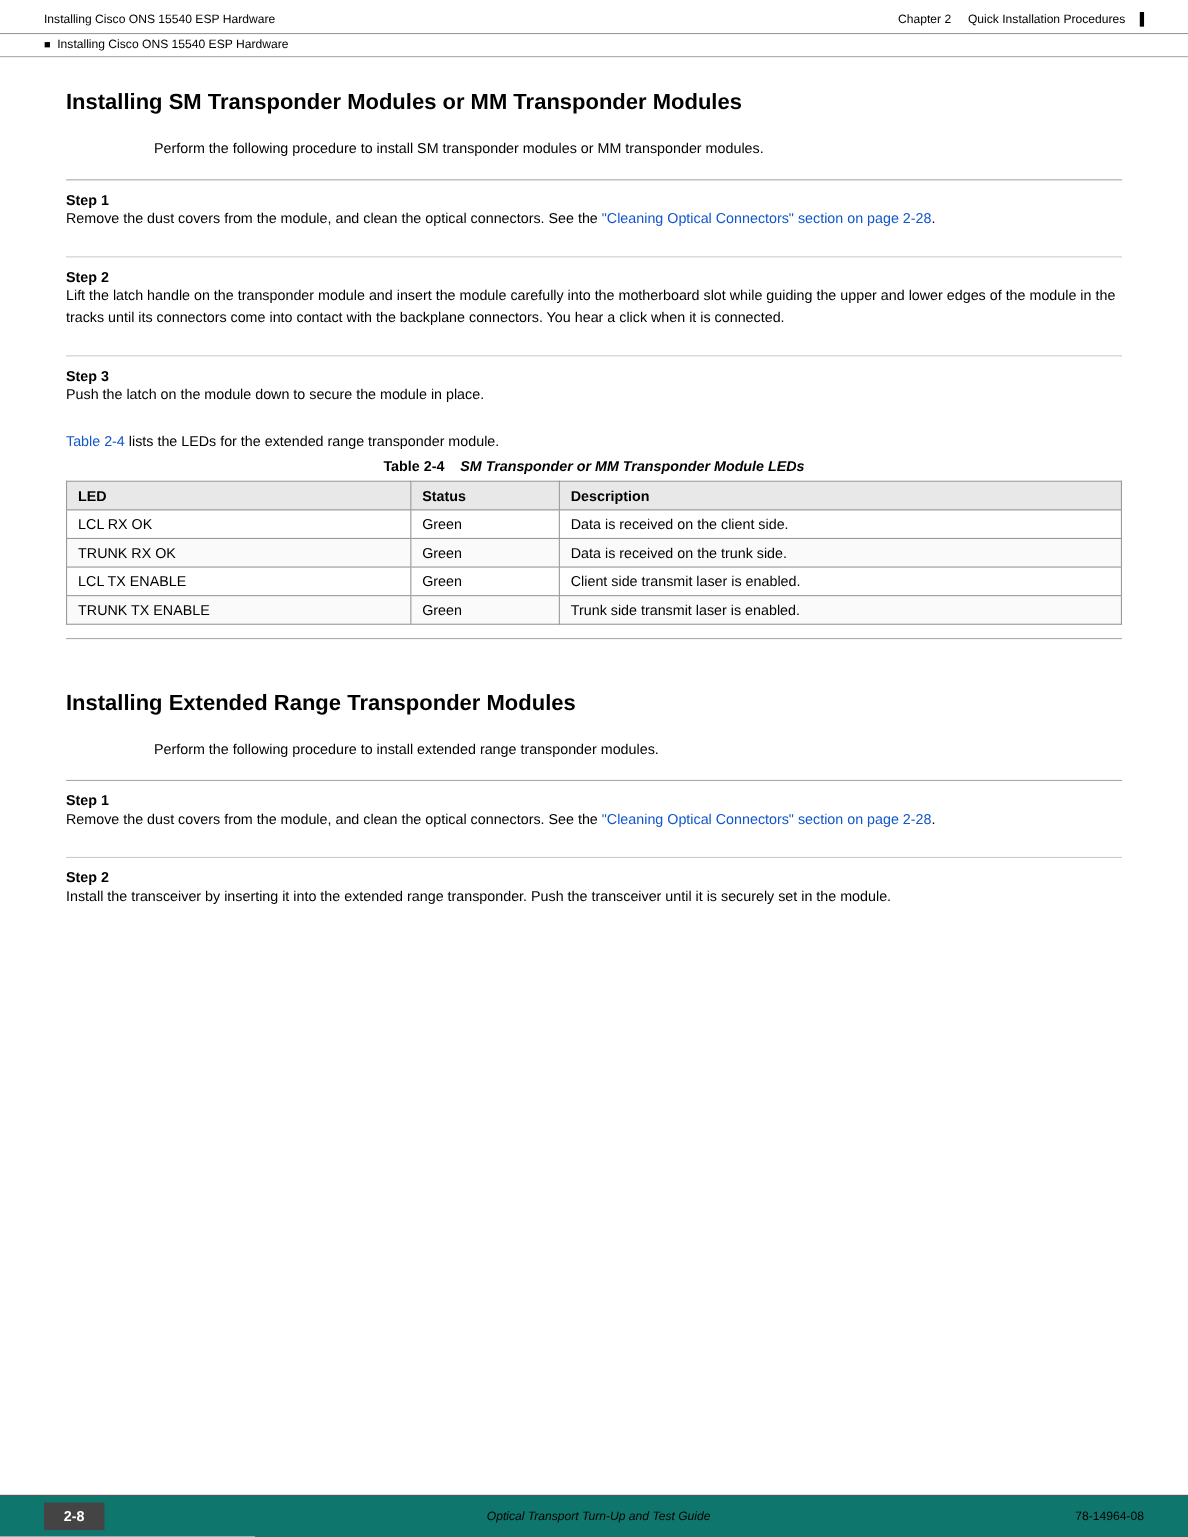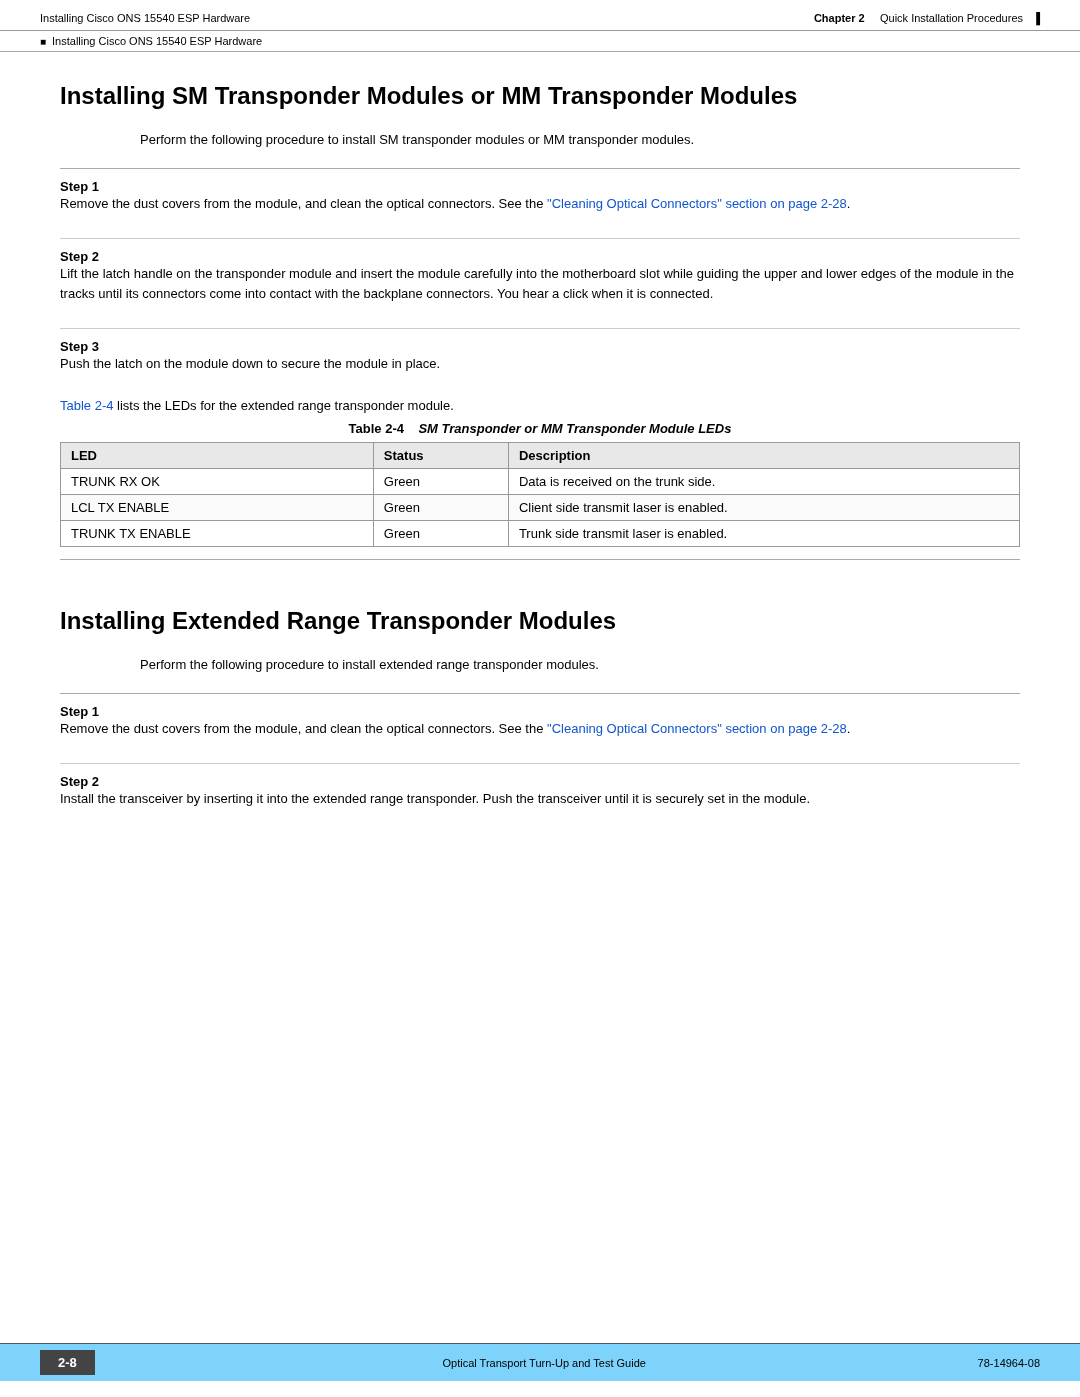"Chapter 2" .page-header-right .chapter { font-weight: bold -> normal }
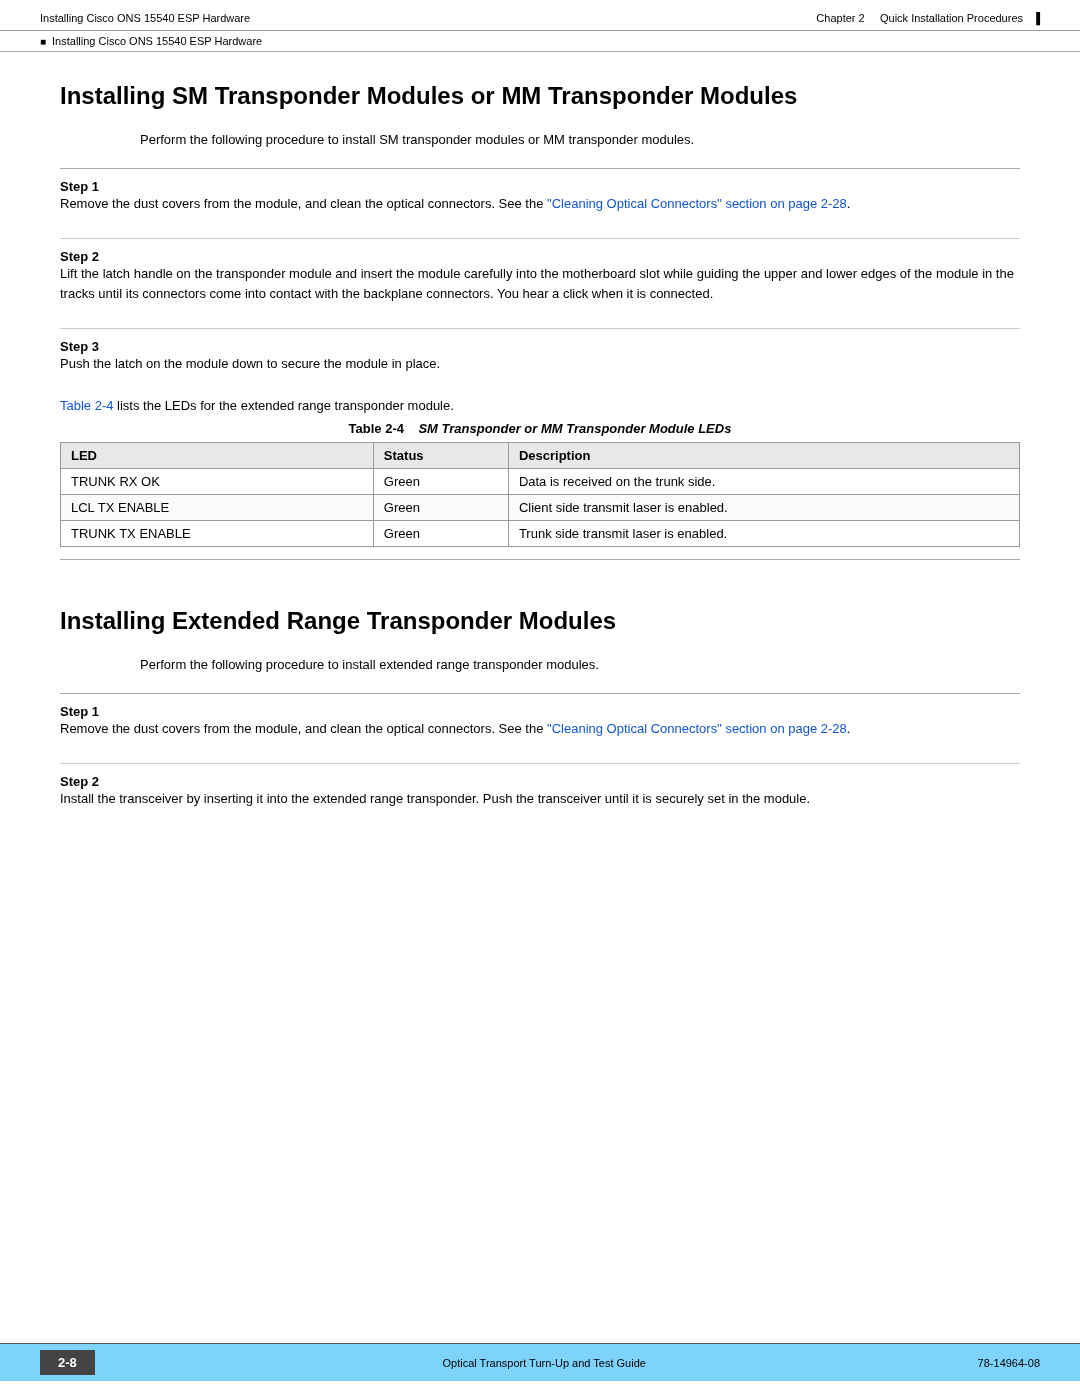"Installing SM Transponder Modules or" .section-heading { font-size: 24px -> 20px }
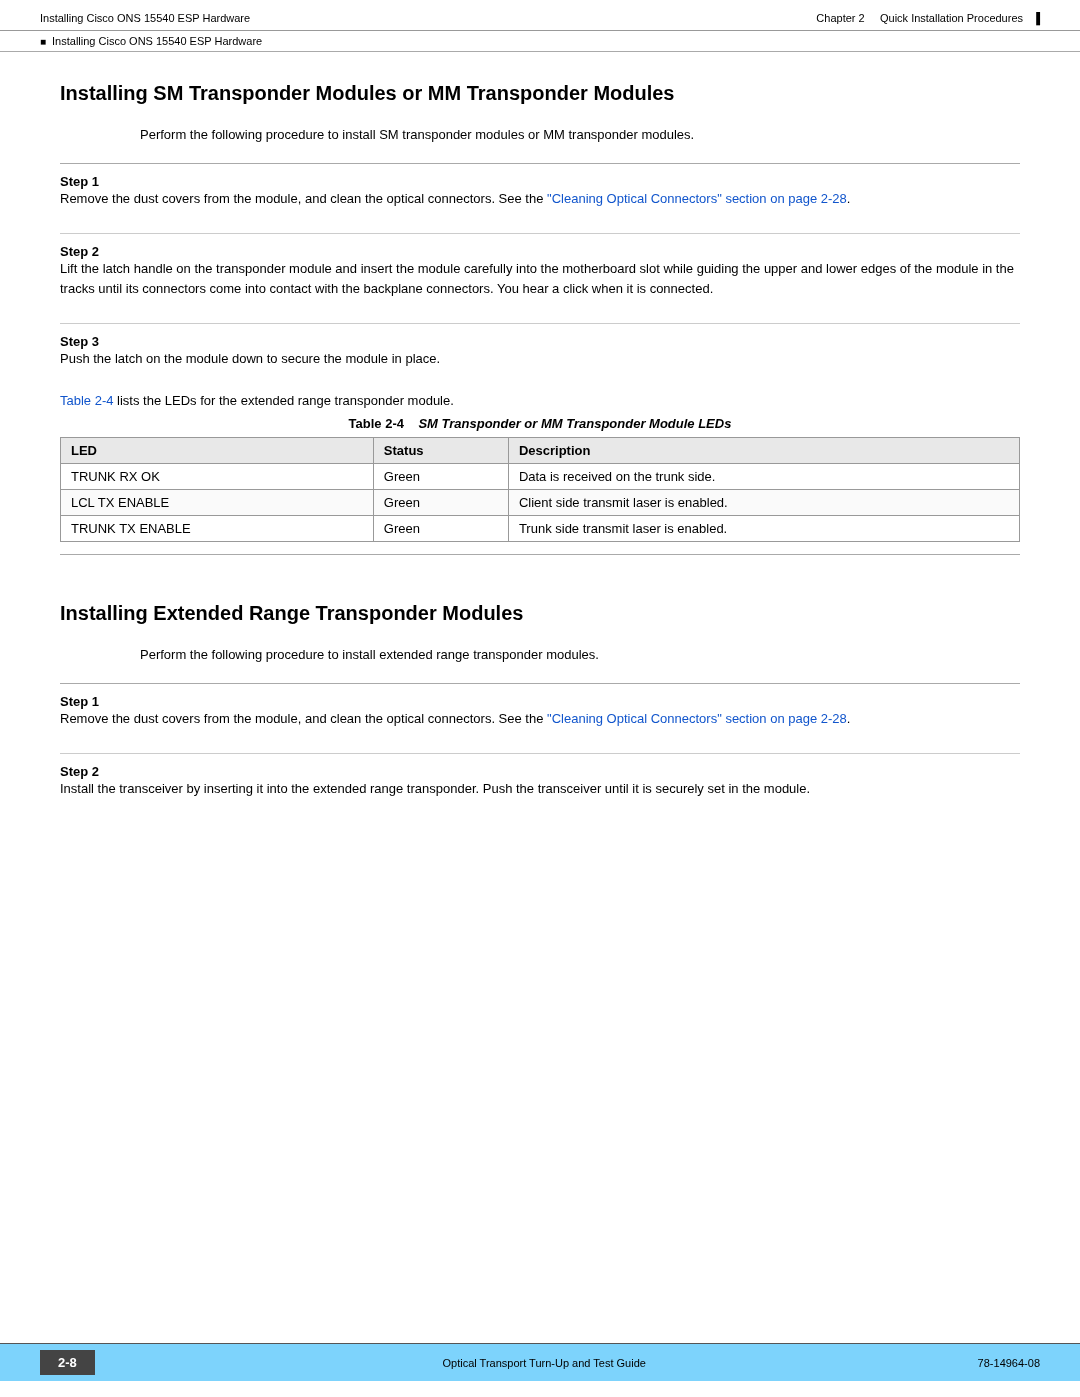"LCL RX OK" tr { html: none -> <tr> <td>LCL RX OK</td> <td>Green</td> <td>Data is received on the client side.</td> </tr> }
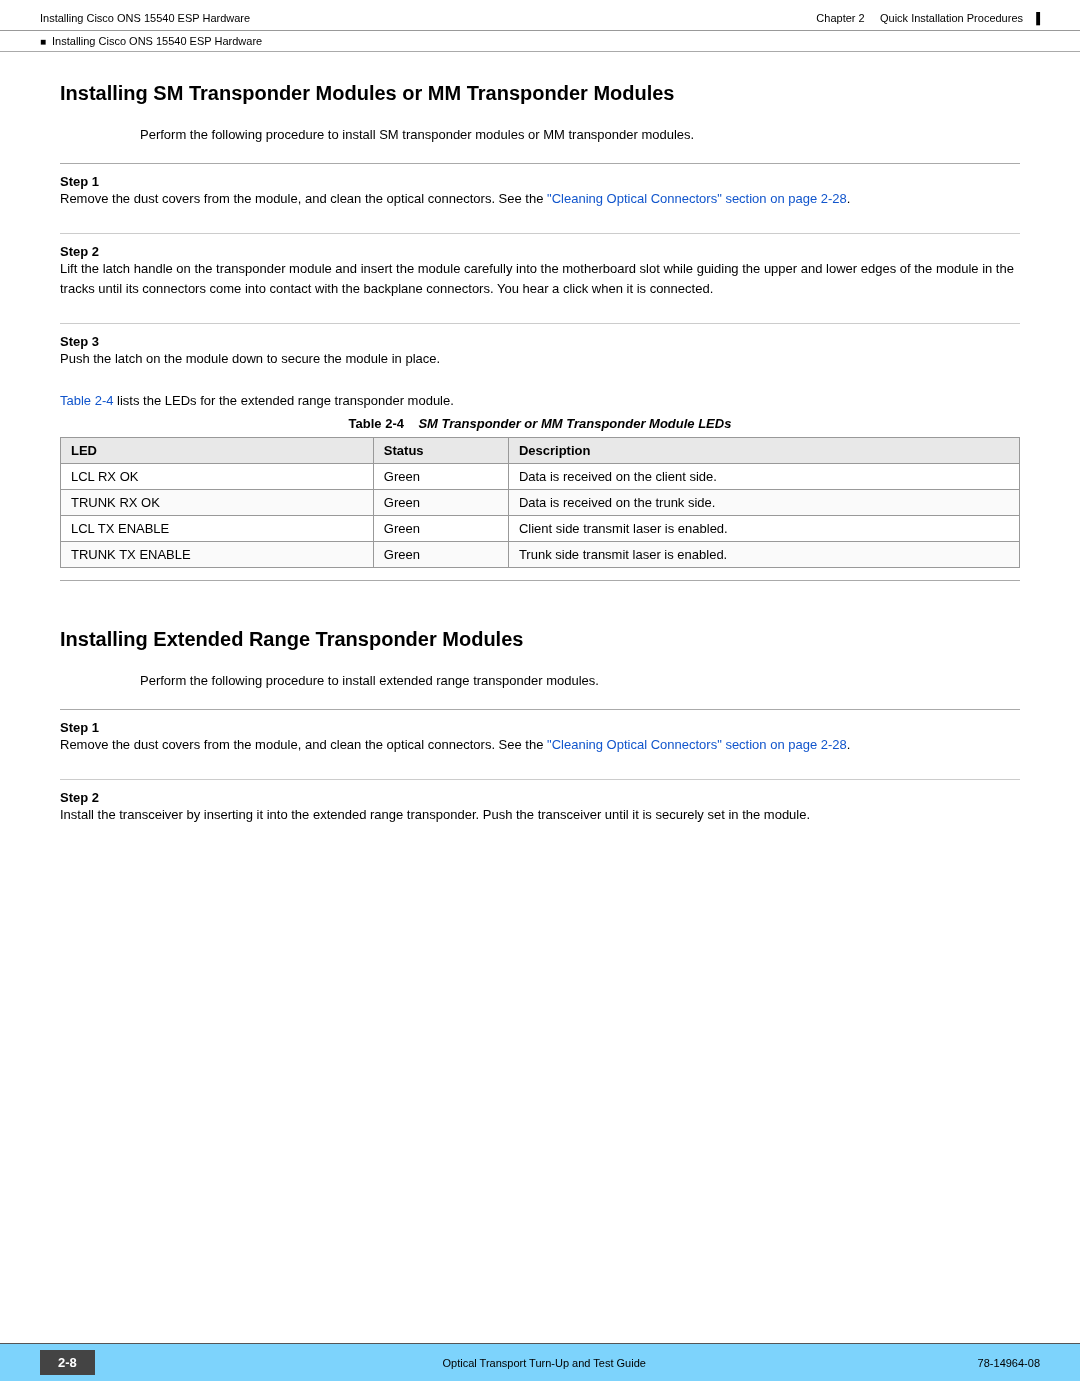"2-8" .footer-area { background: #7dd3fc -> #0f766e; bottom: 16px -> 0 }
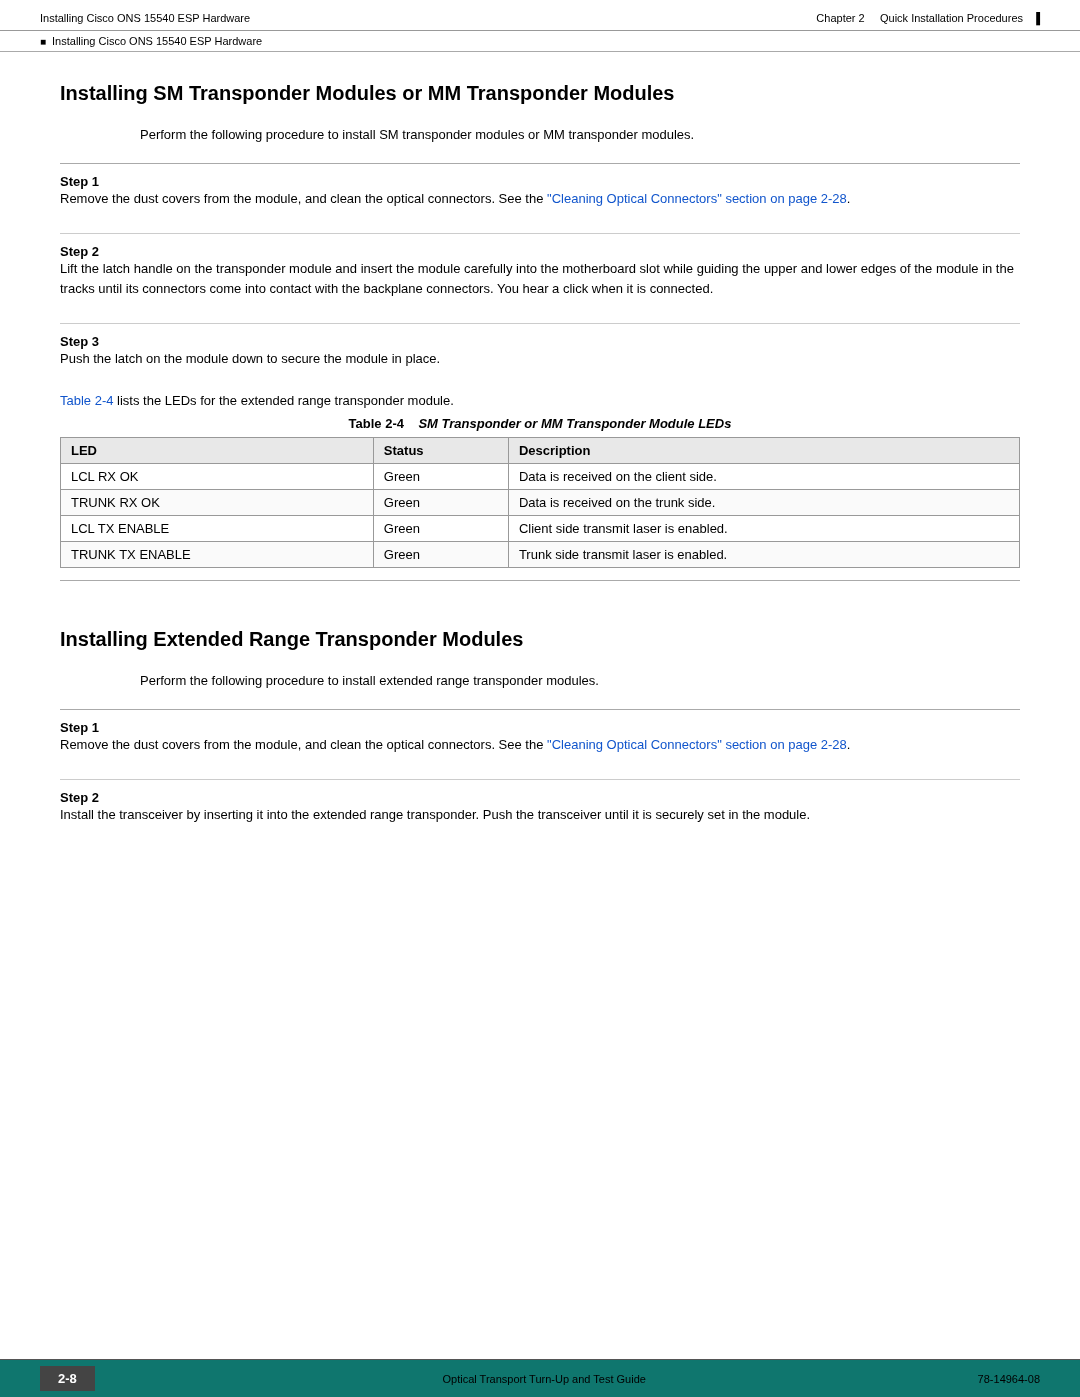"Optical Transport Turn-Up and Test" .footer-center { font-style: none -> italic }
